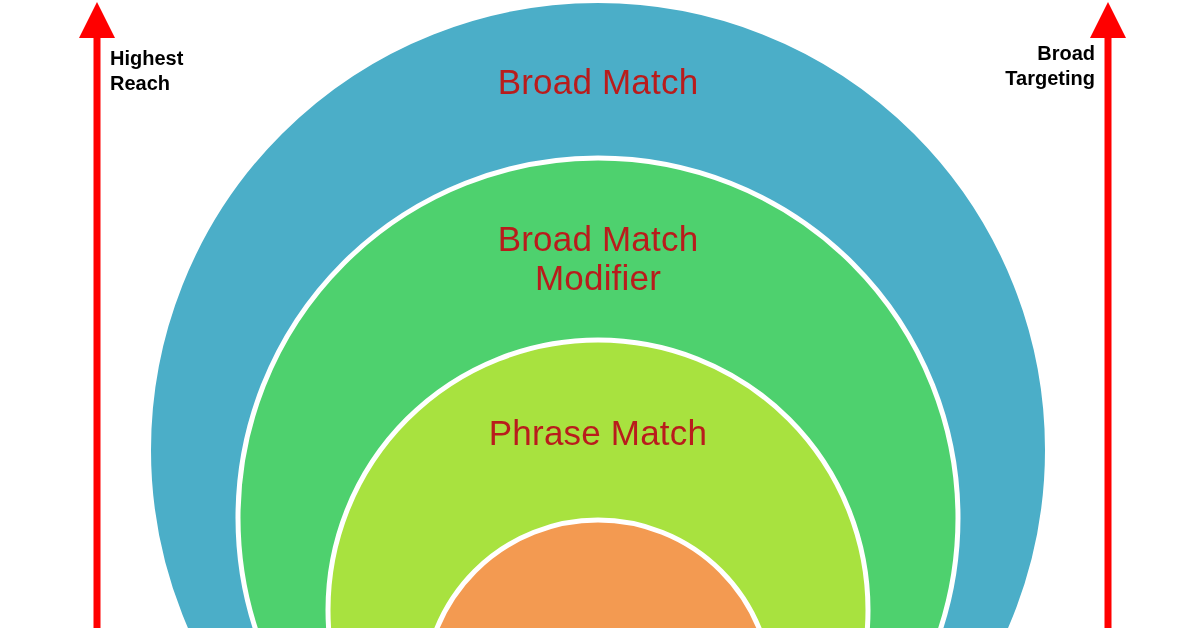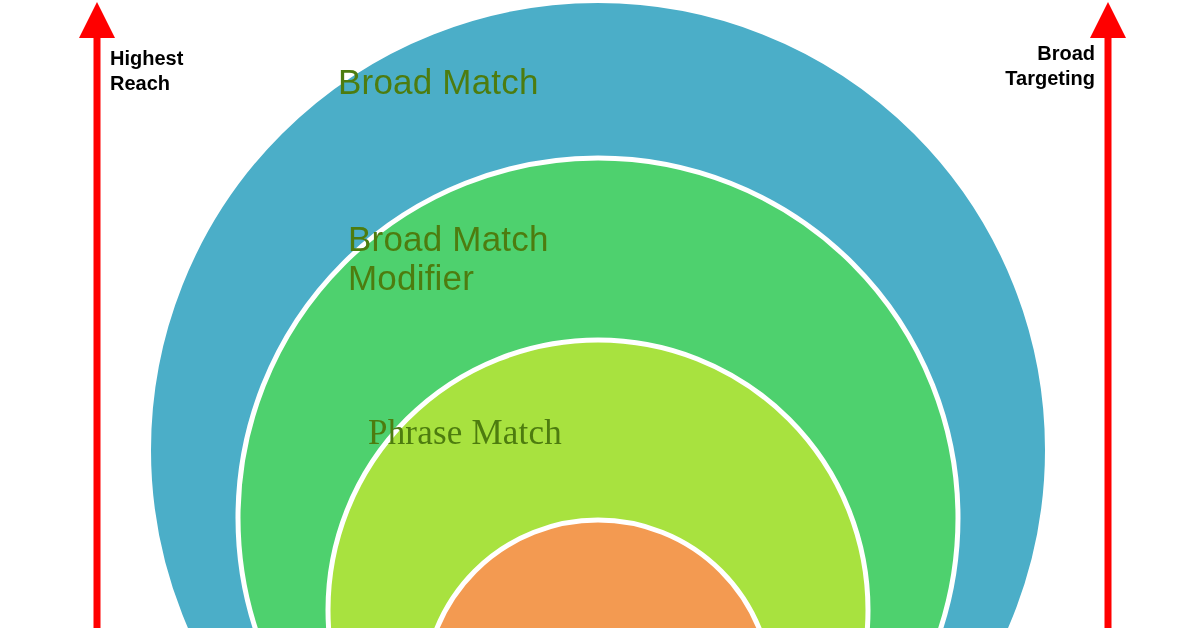"Broad Match" .ring-label { color: #4d7c0f -> #b91c1c; text-align: none -> center }
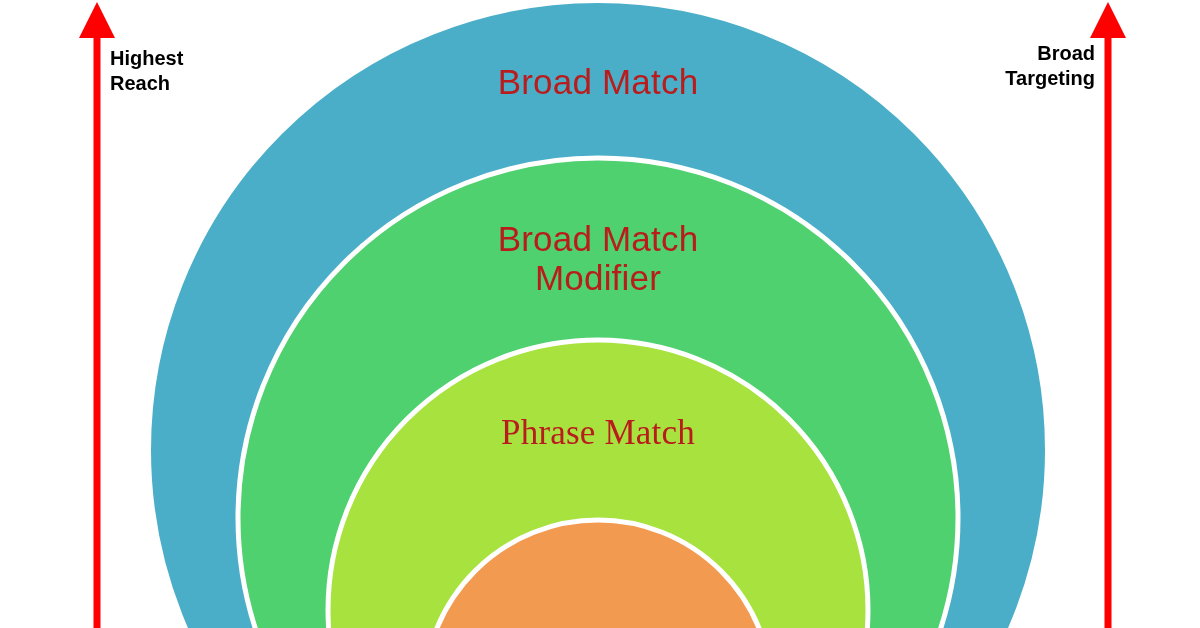"Phrase Match" #label-phrase-match { font-family: Liberation Serif, serif -> none }
